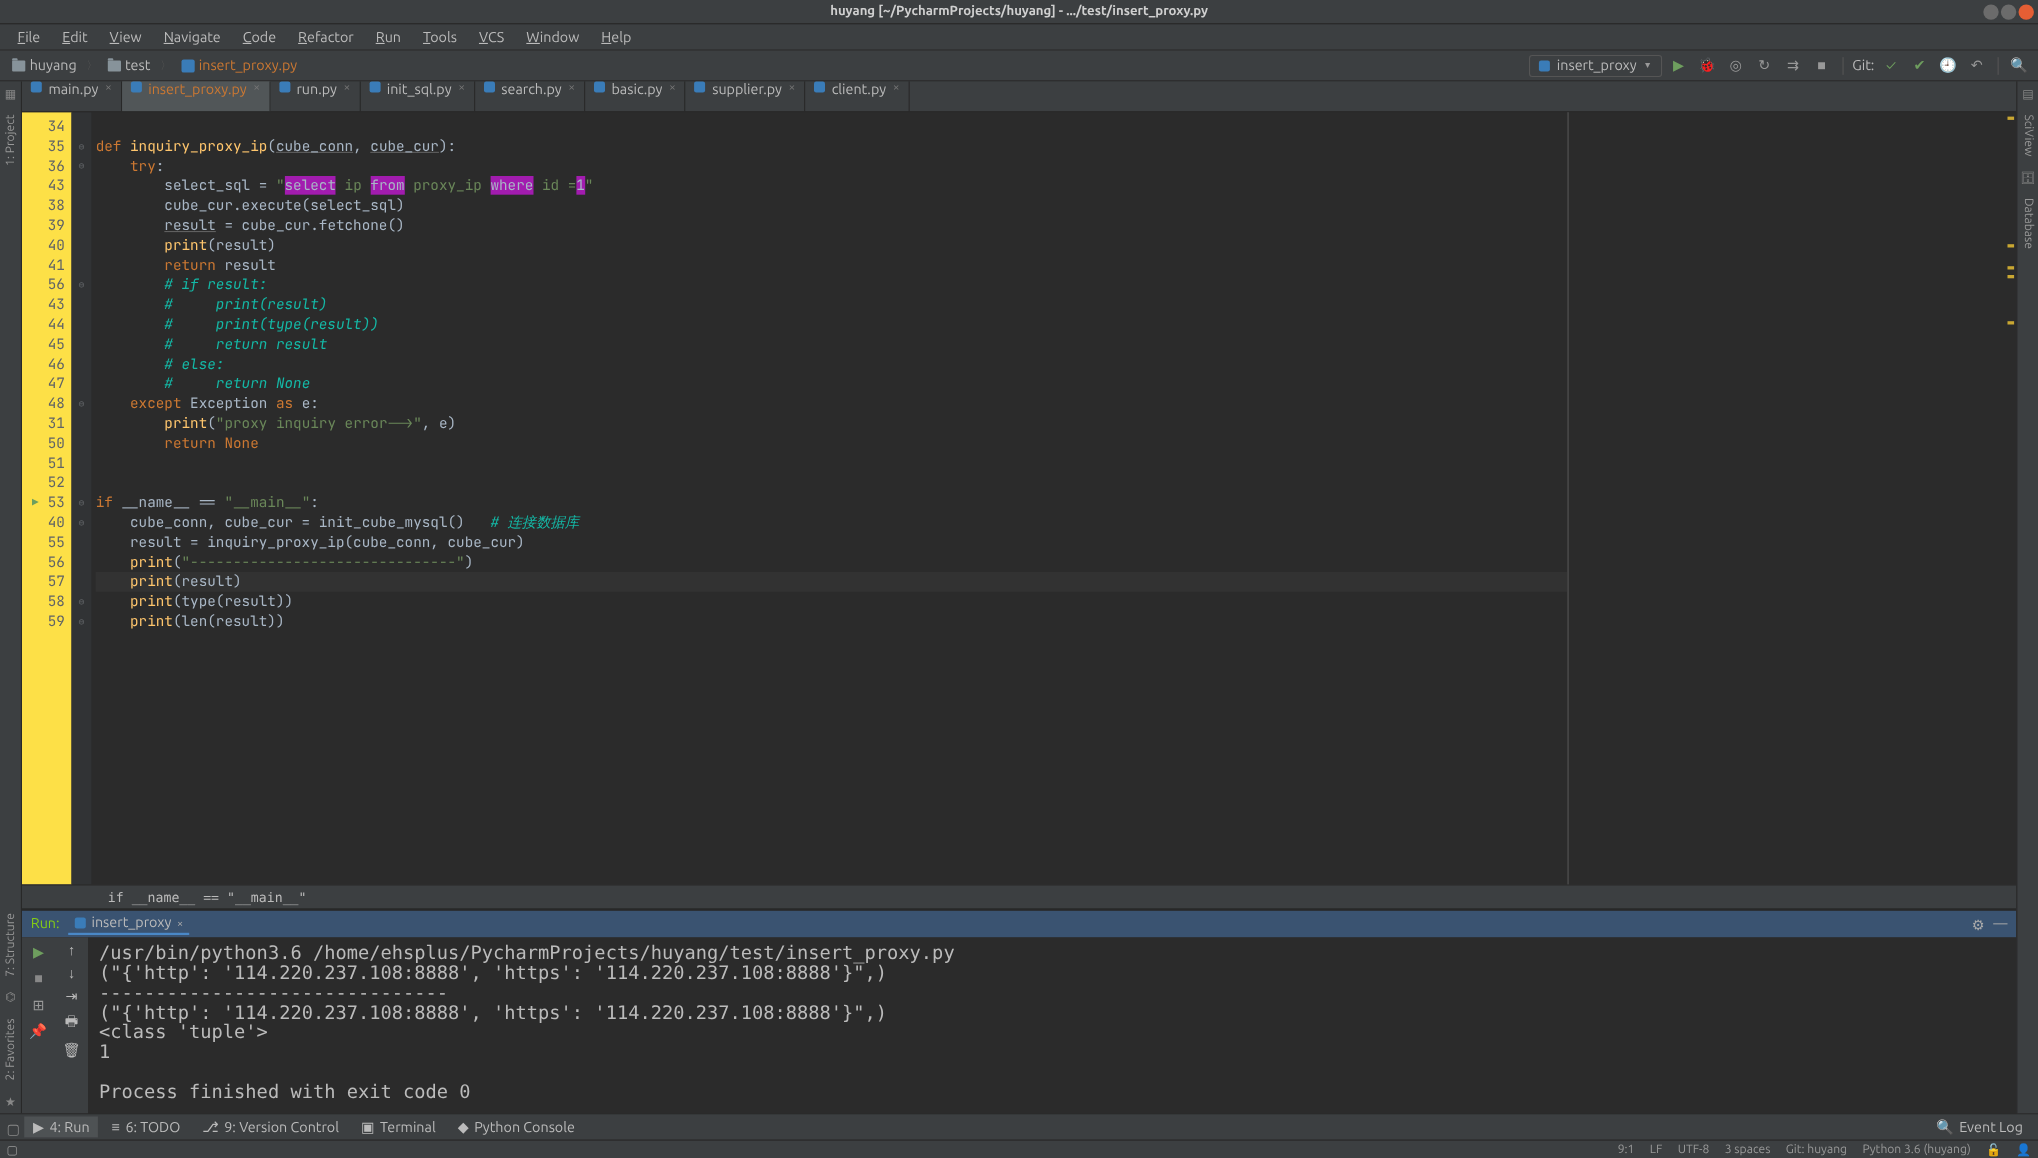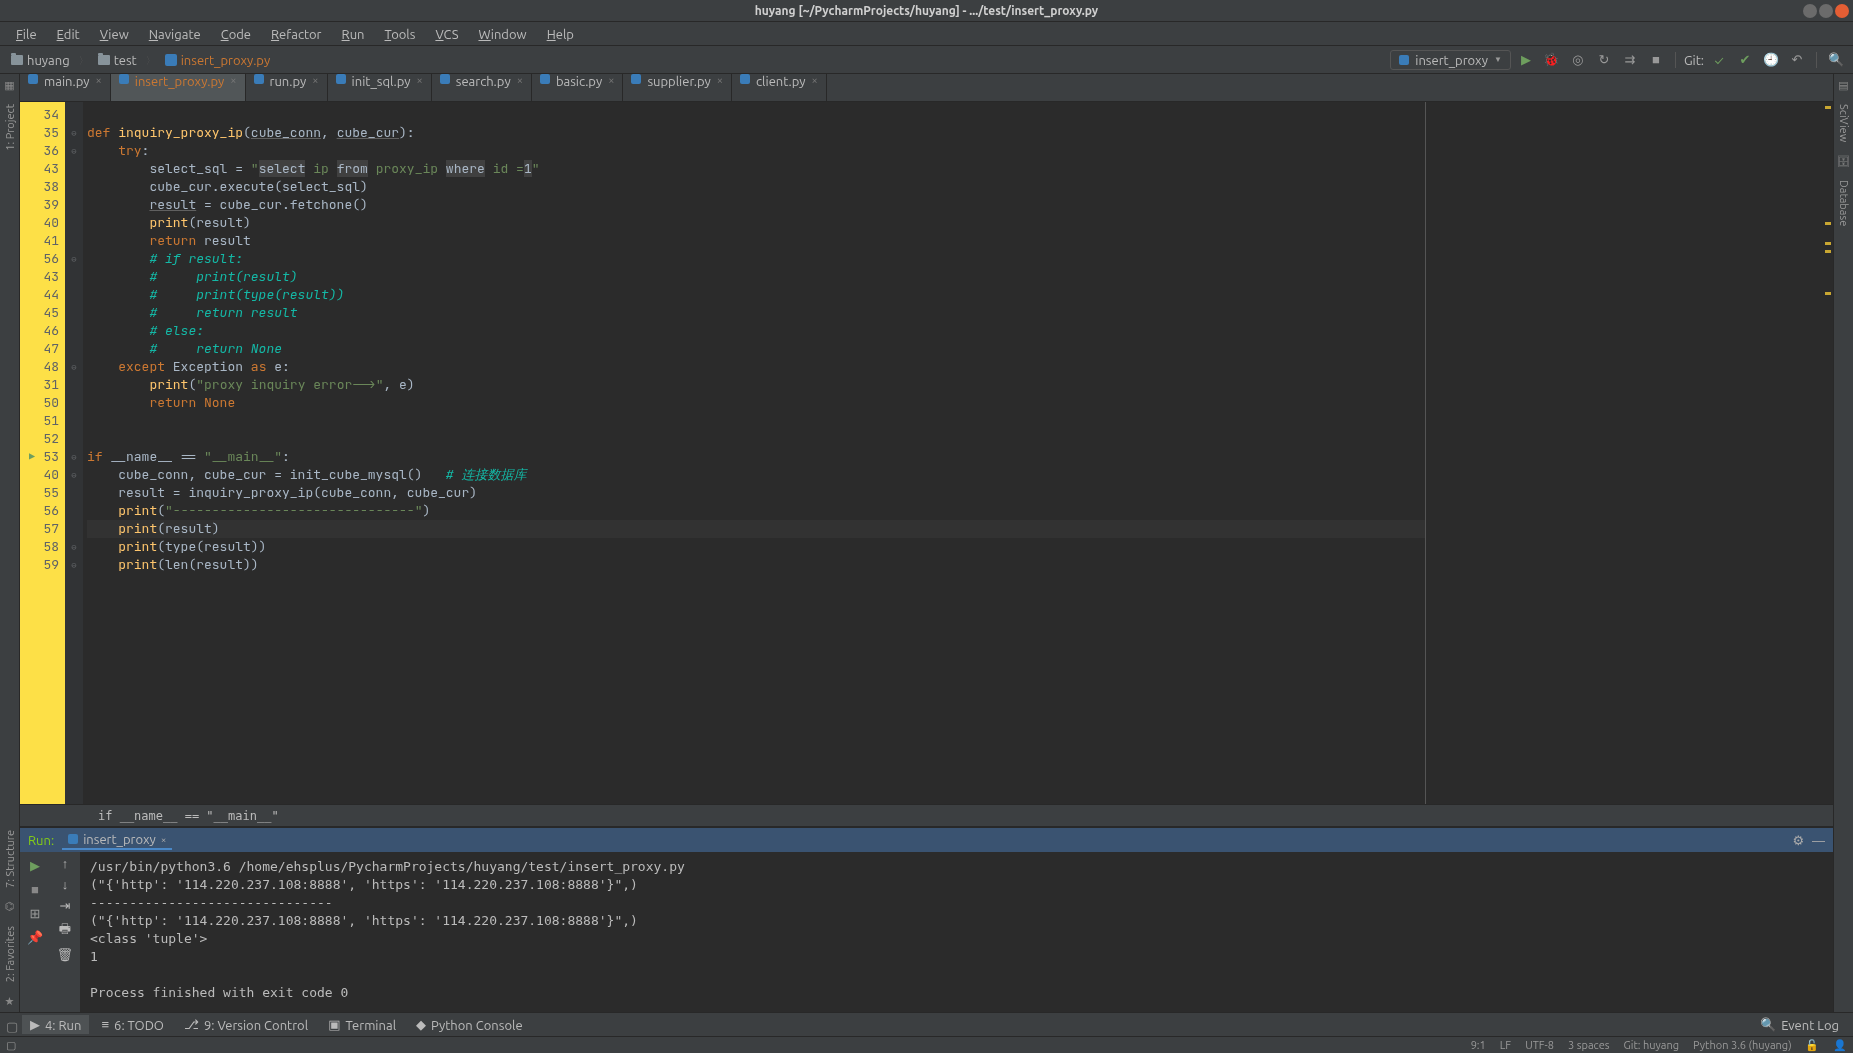"select" .sql-hl { background: #404040 -> #a21caf }
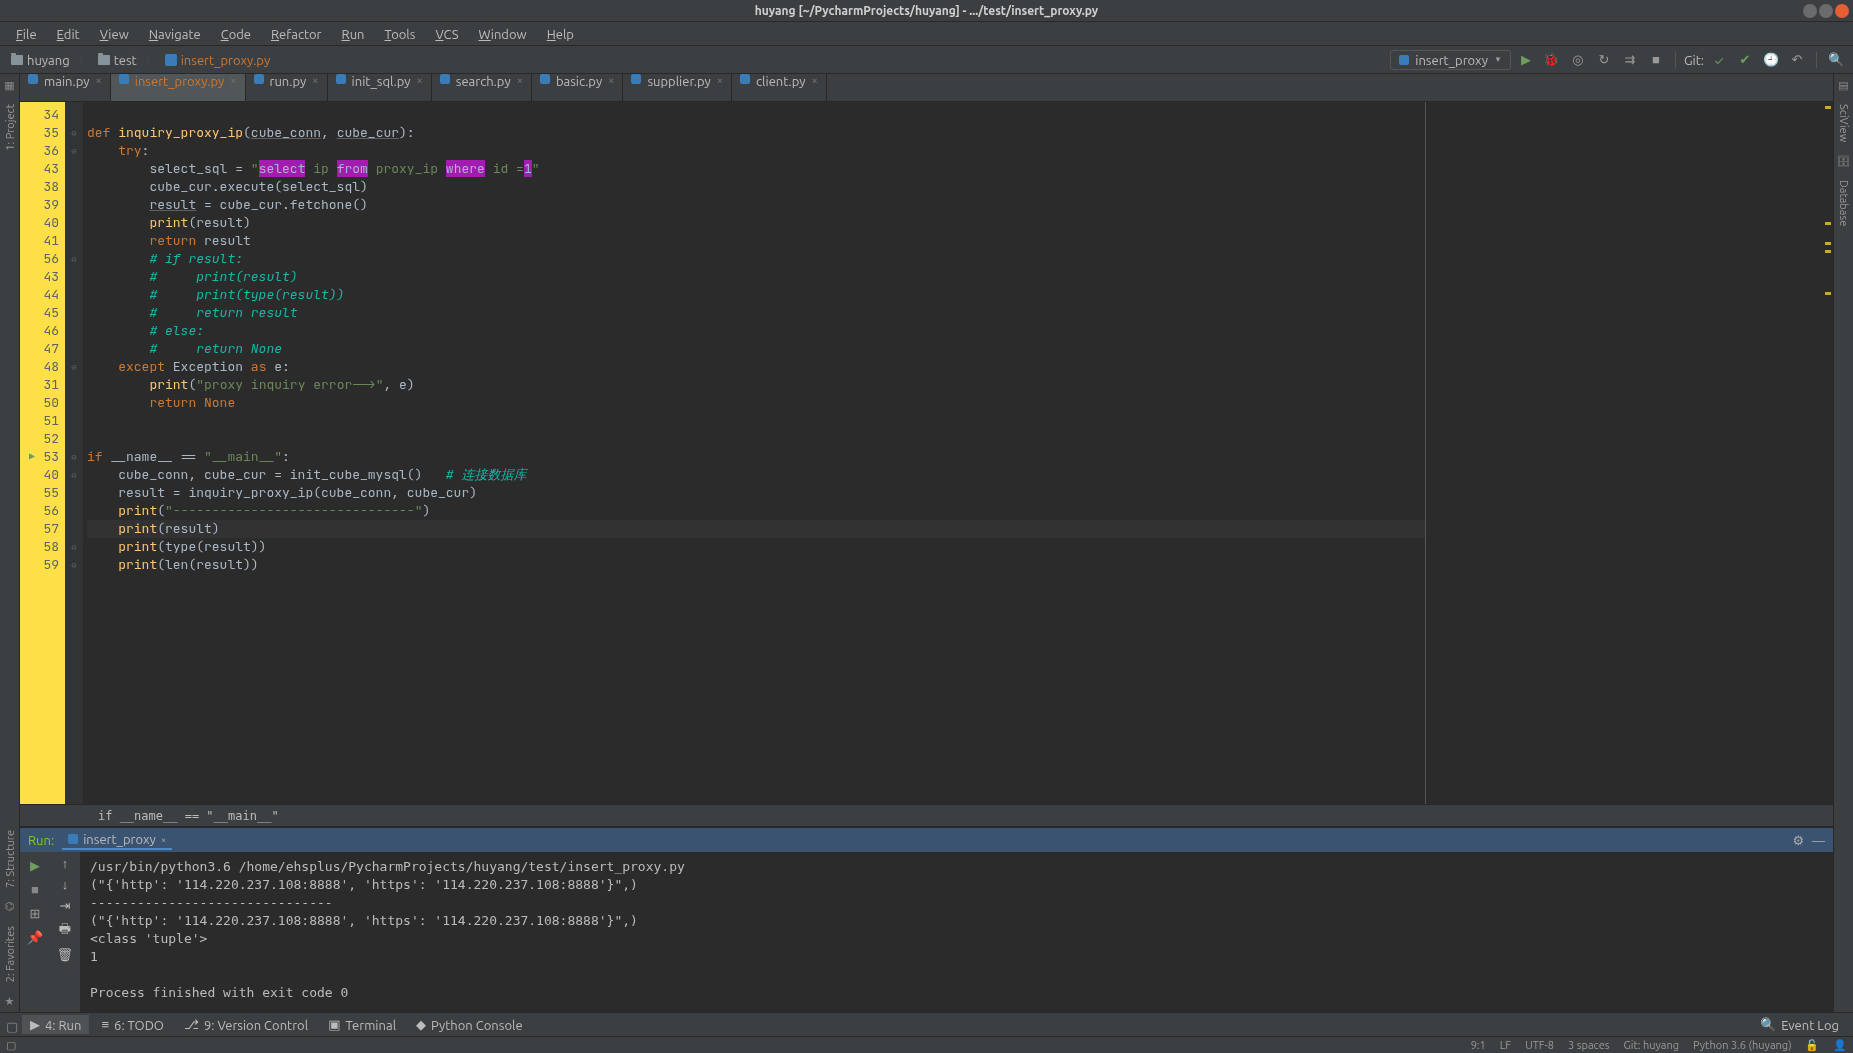"/usr/bin/python3.6" .console-out { font-size: 13px -> 17px }
